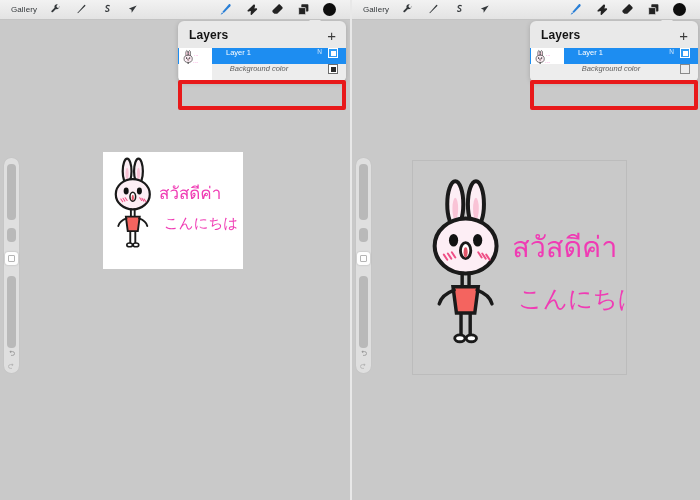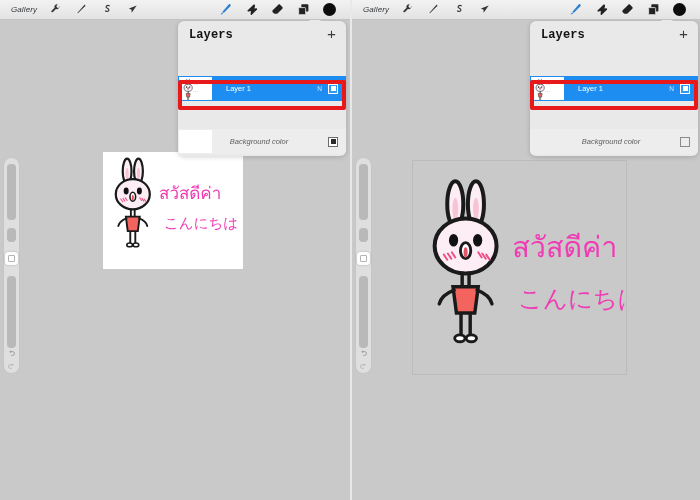"Gallery" .gallery-btn { font-style: italic -> none }
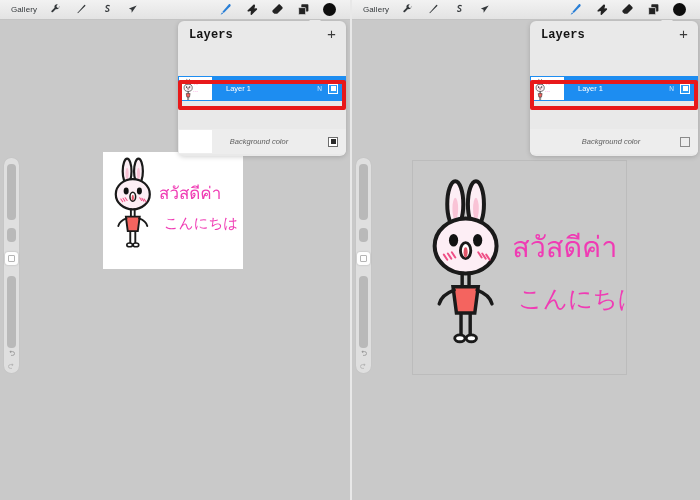"Layers" .layers-head { font-family: Liberation Mono, monospace -> none }
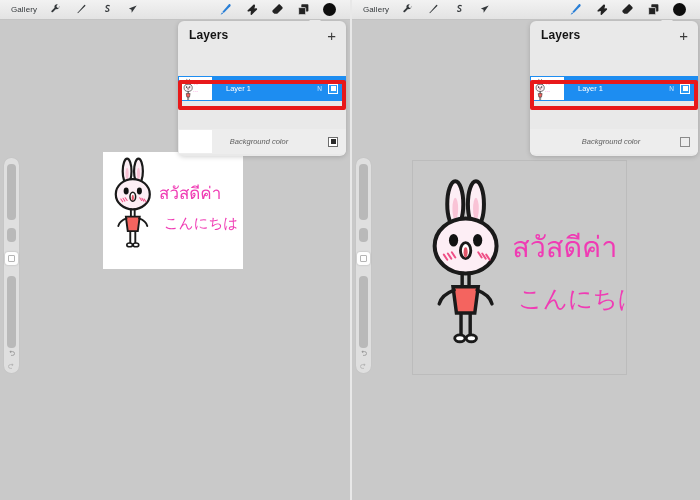"Layer 1" .layer-row { align-items: center -> none; height: 25px -> 16px; margin-top: 28px -> none }
